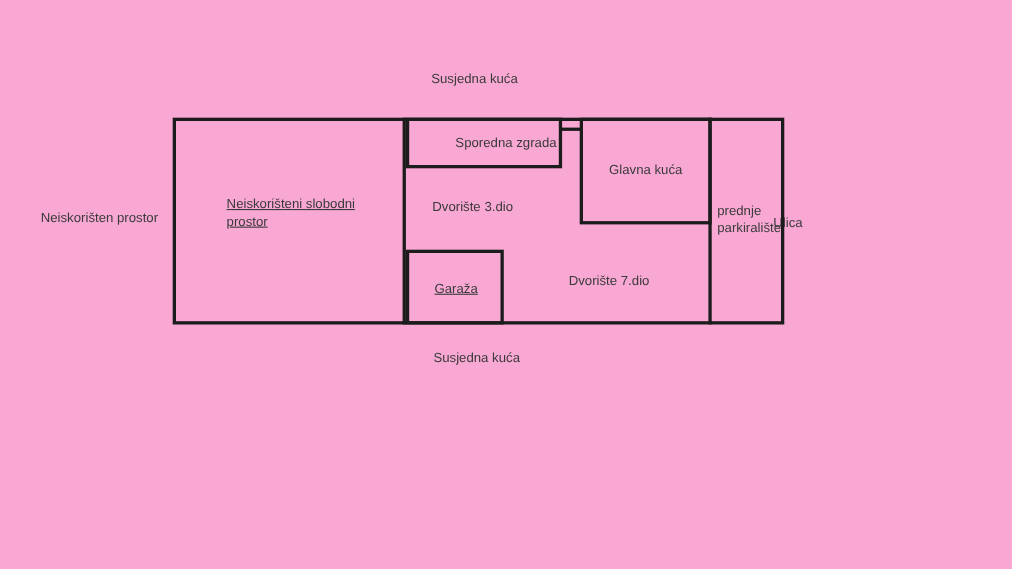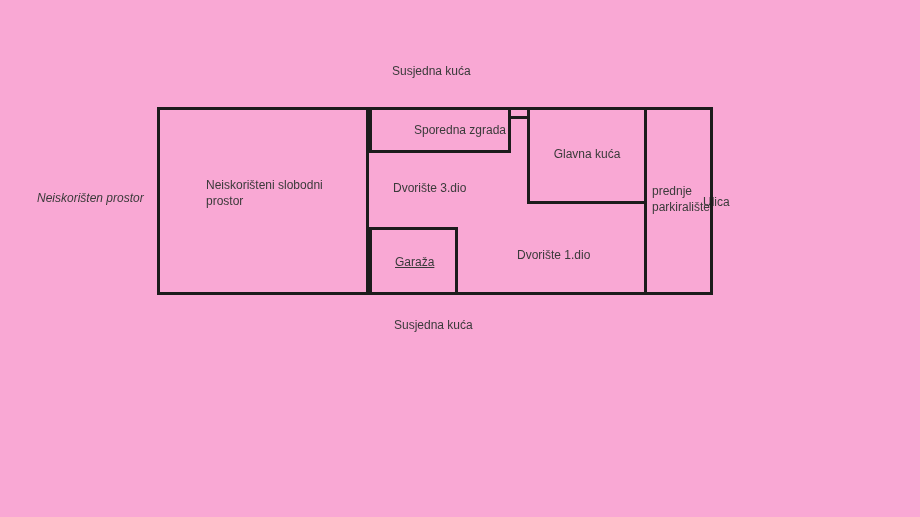"Neiskorišteni slobodni prostor" div.lbl { text-decoration: none -> underline }
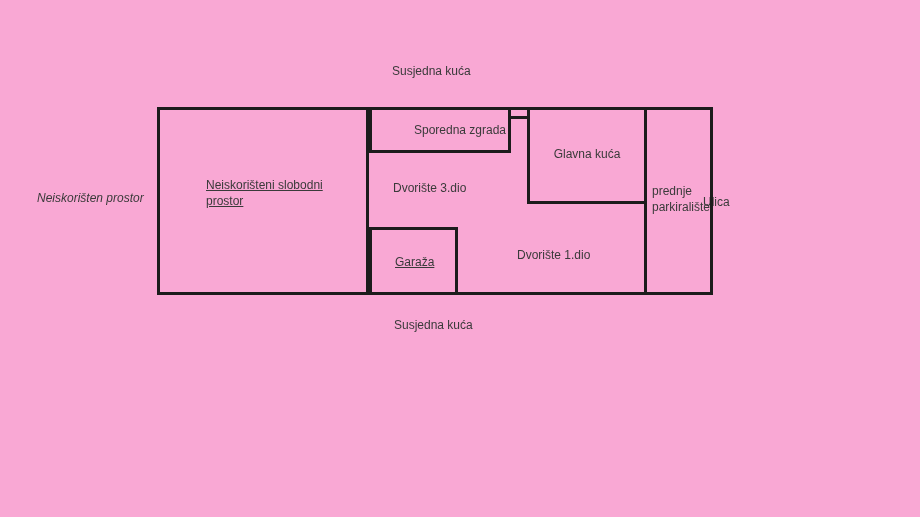"Neiskorišten prostor" div.lbl { font-style: italic -> none }
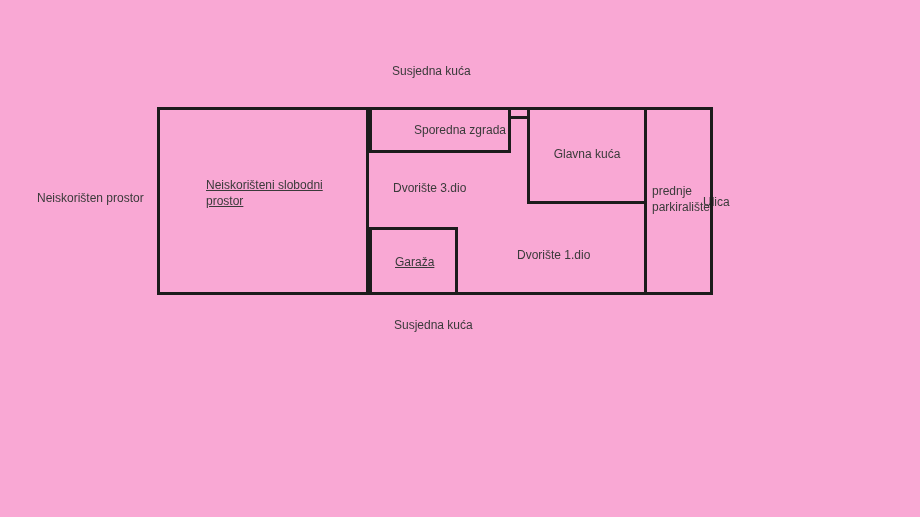"Dvorište 1.dio" div.lbl { text: 1.dio -> 7.dio }
